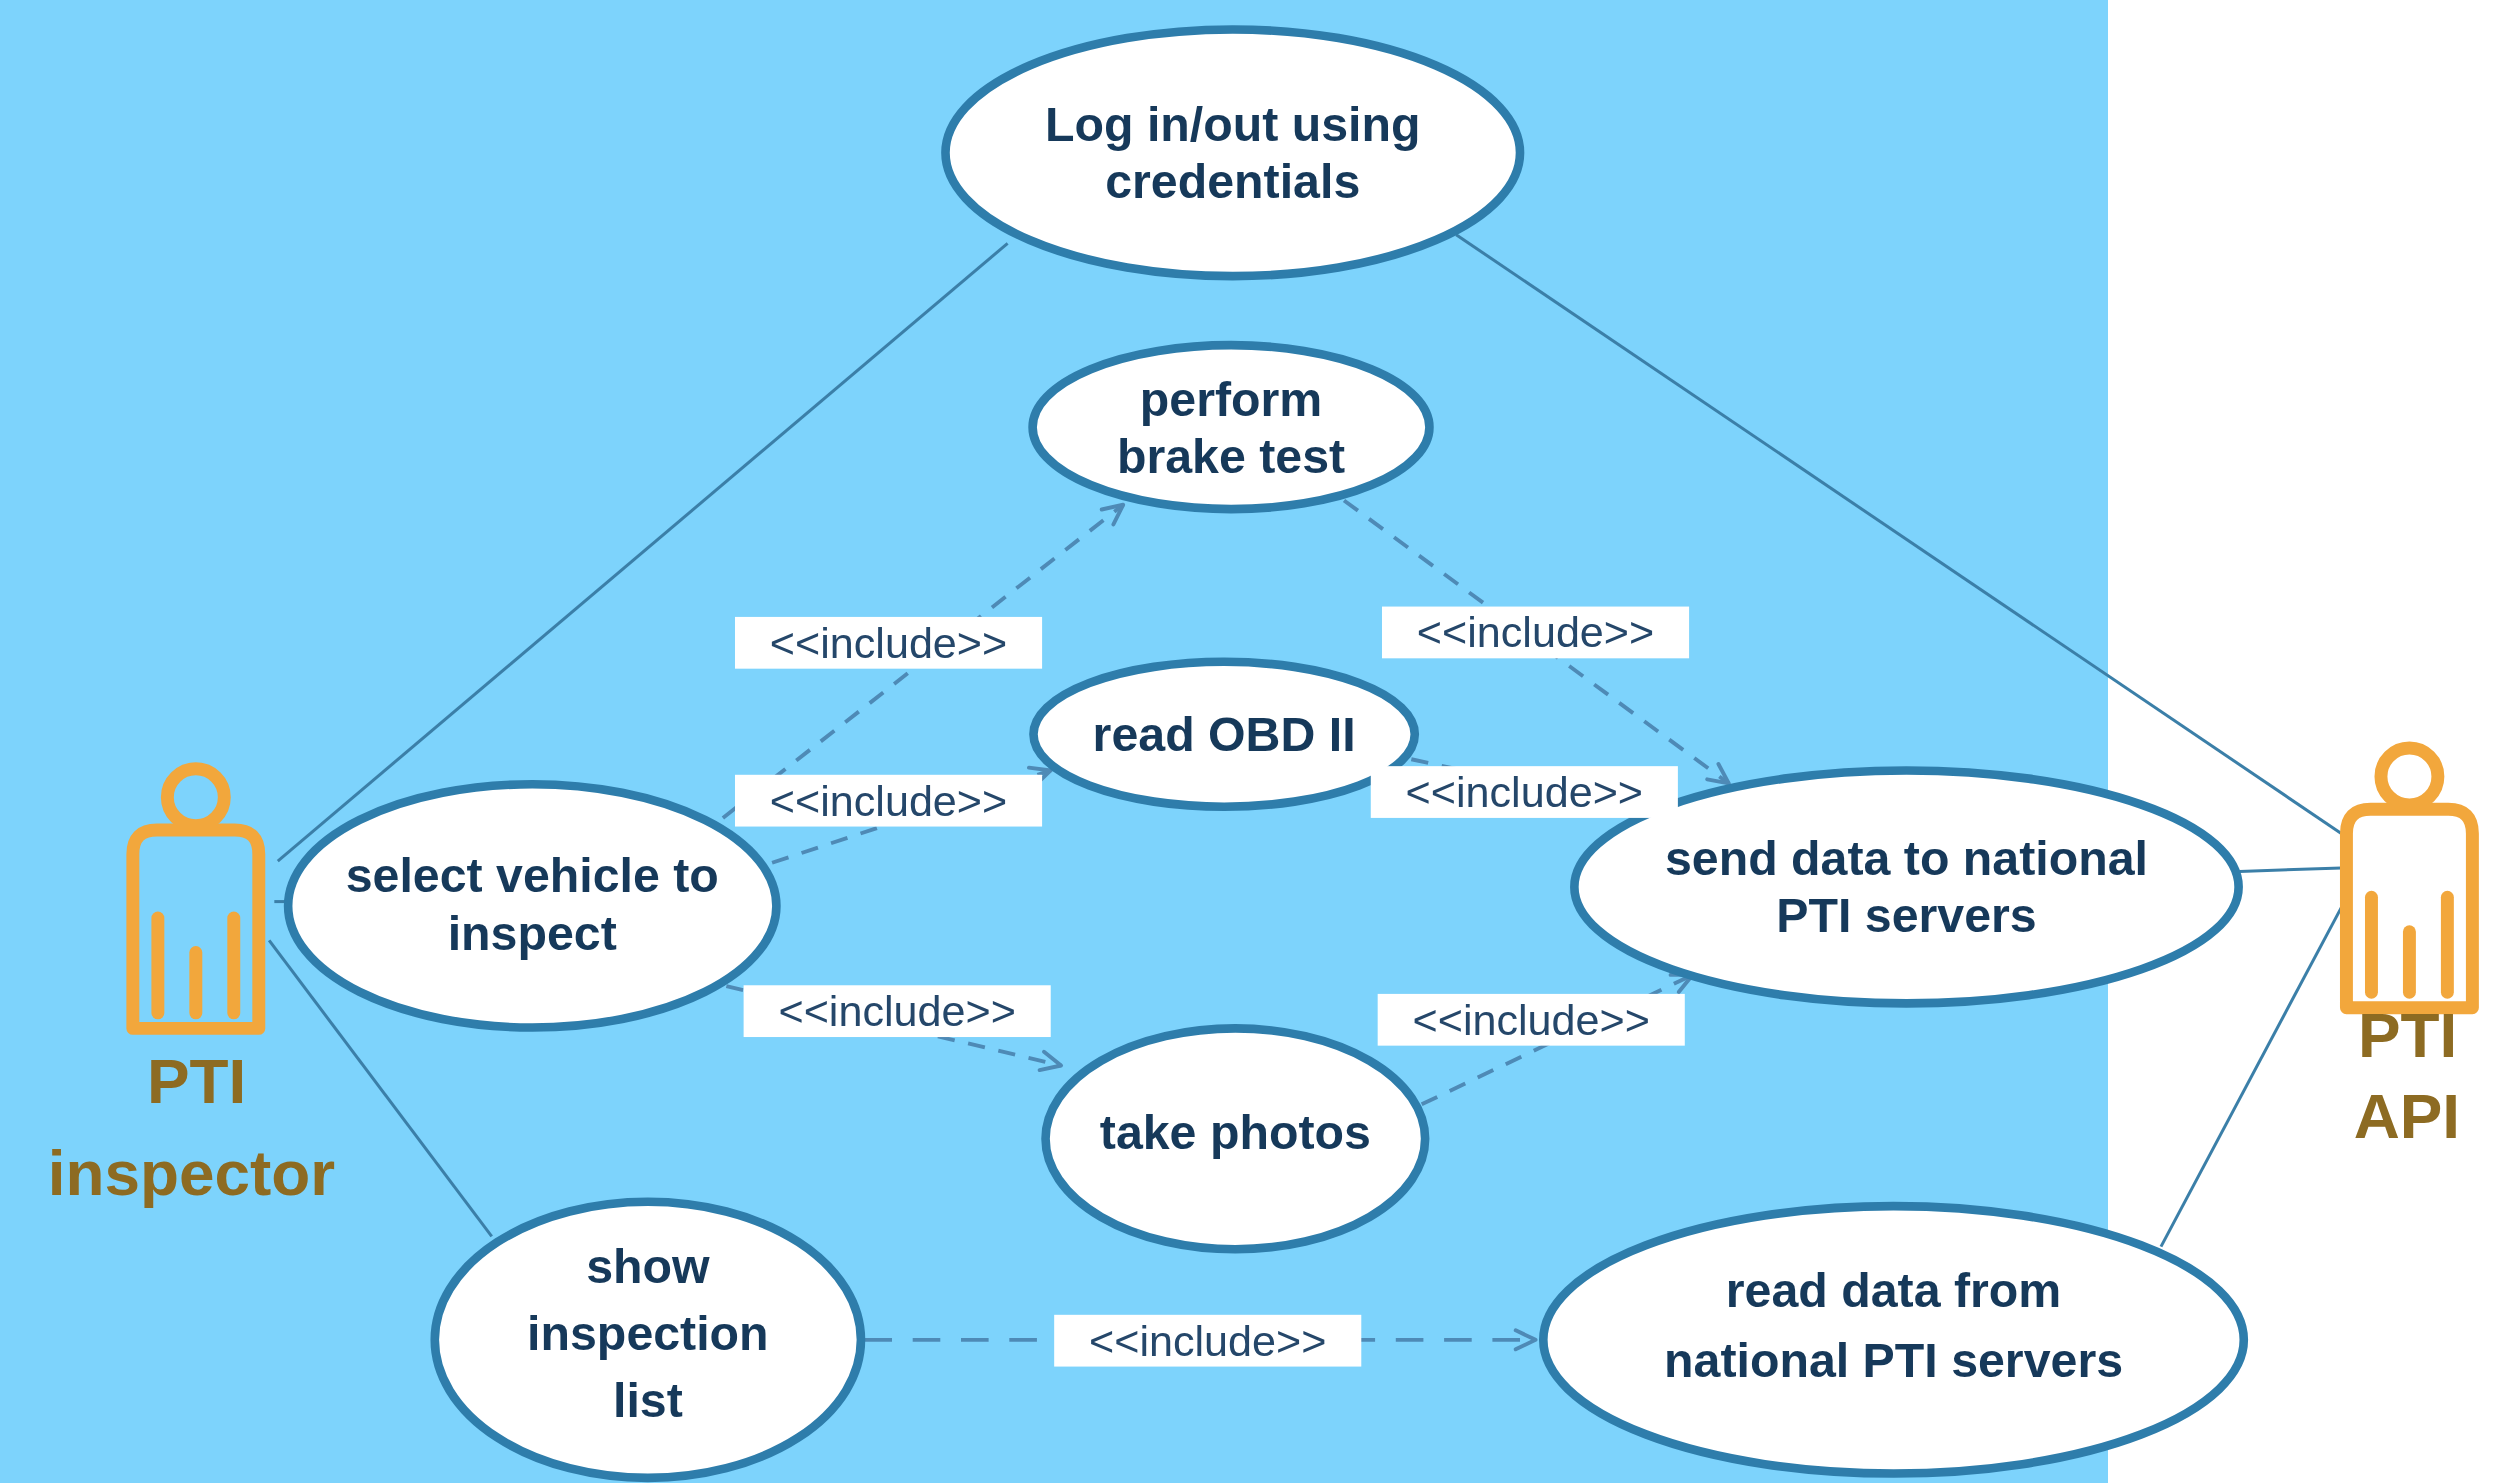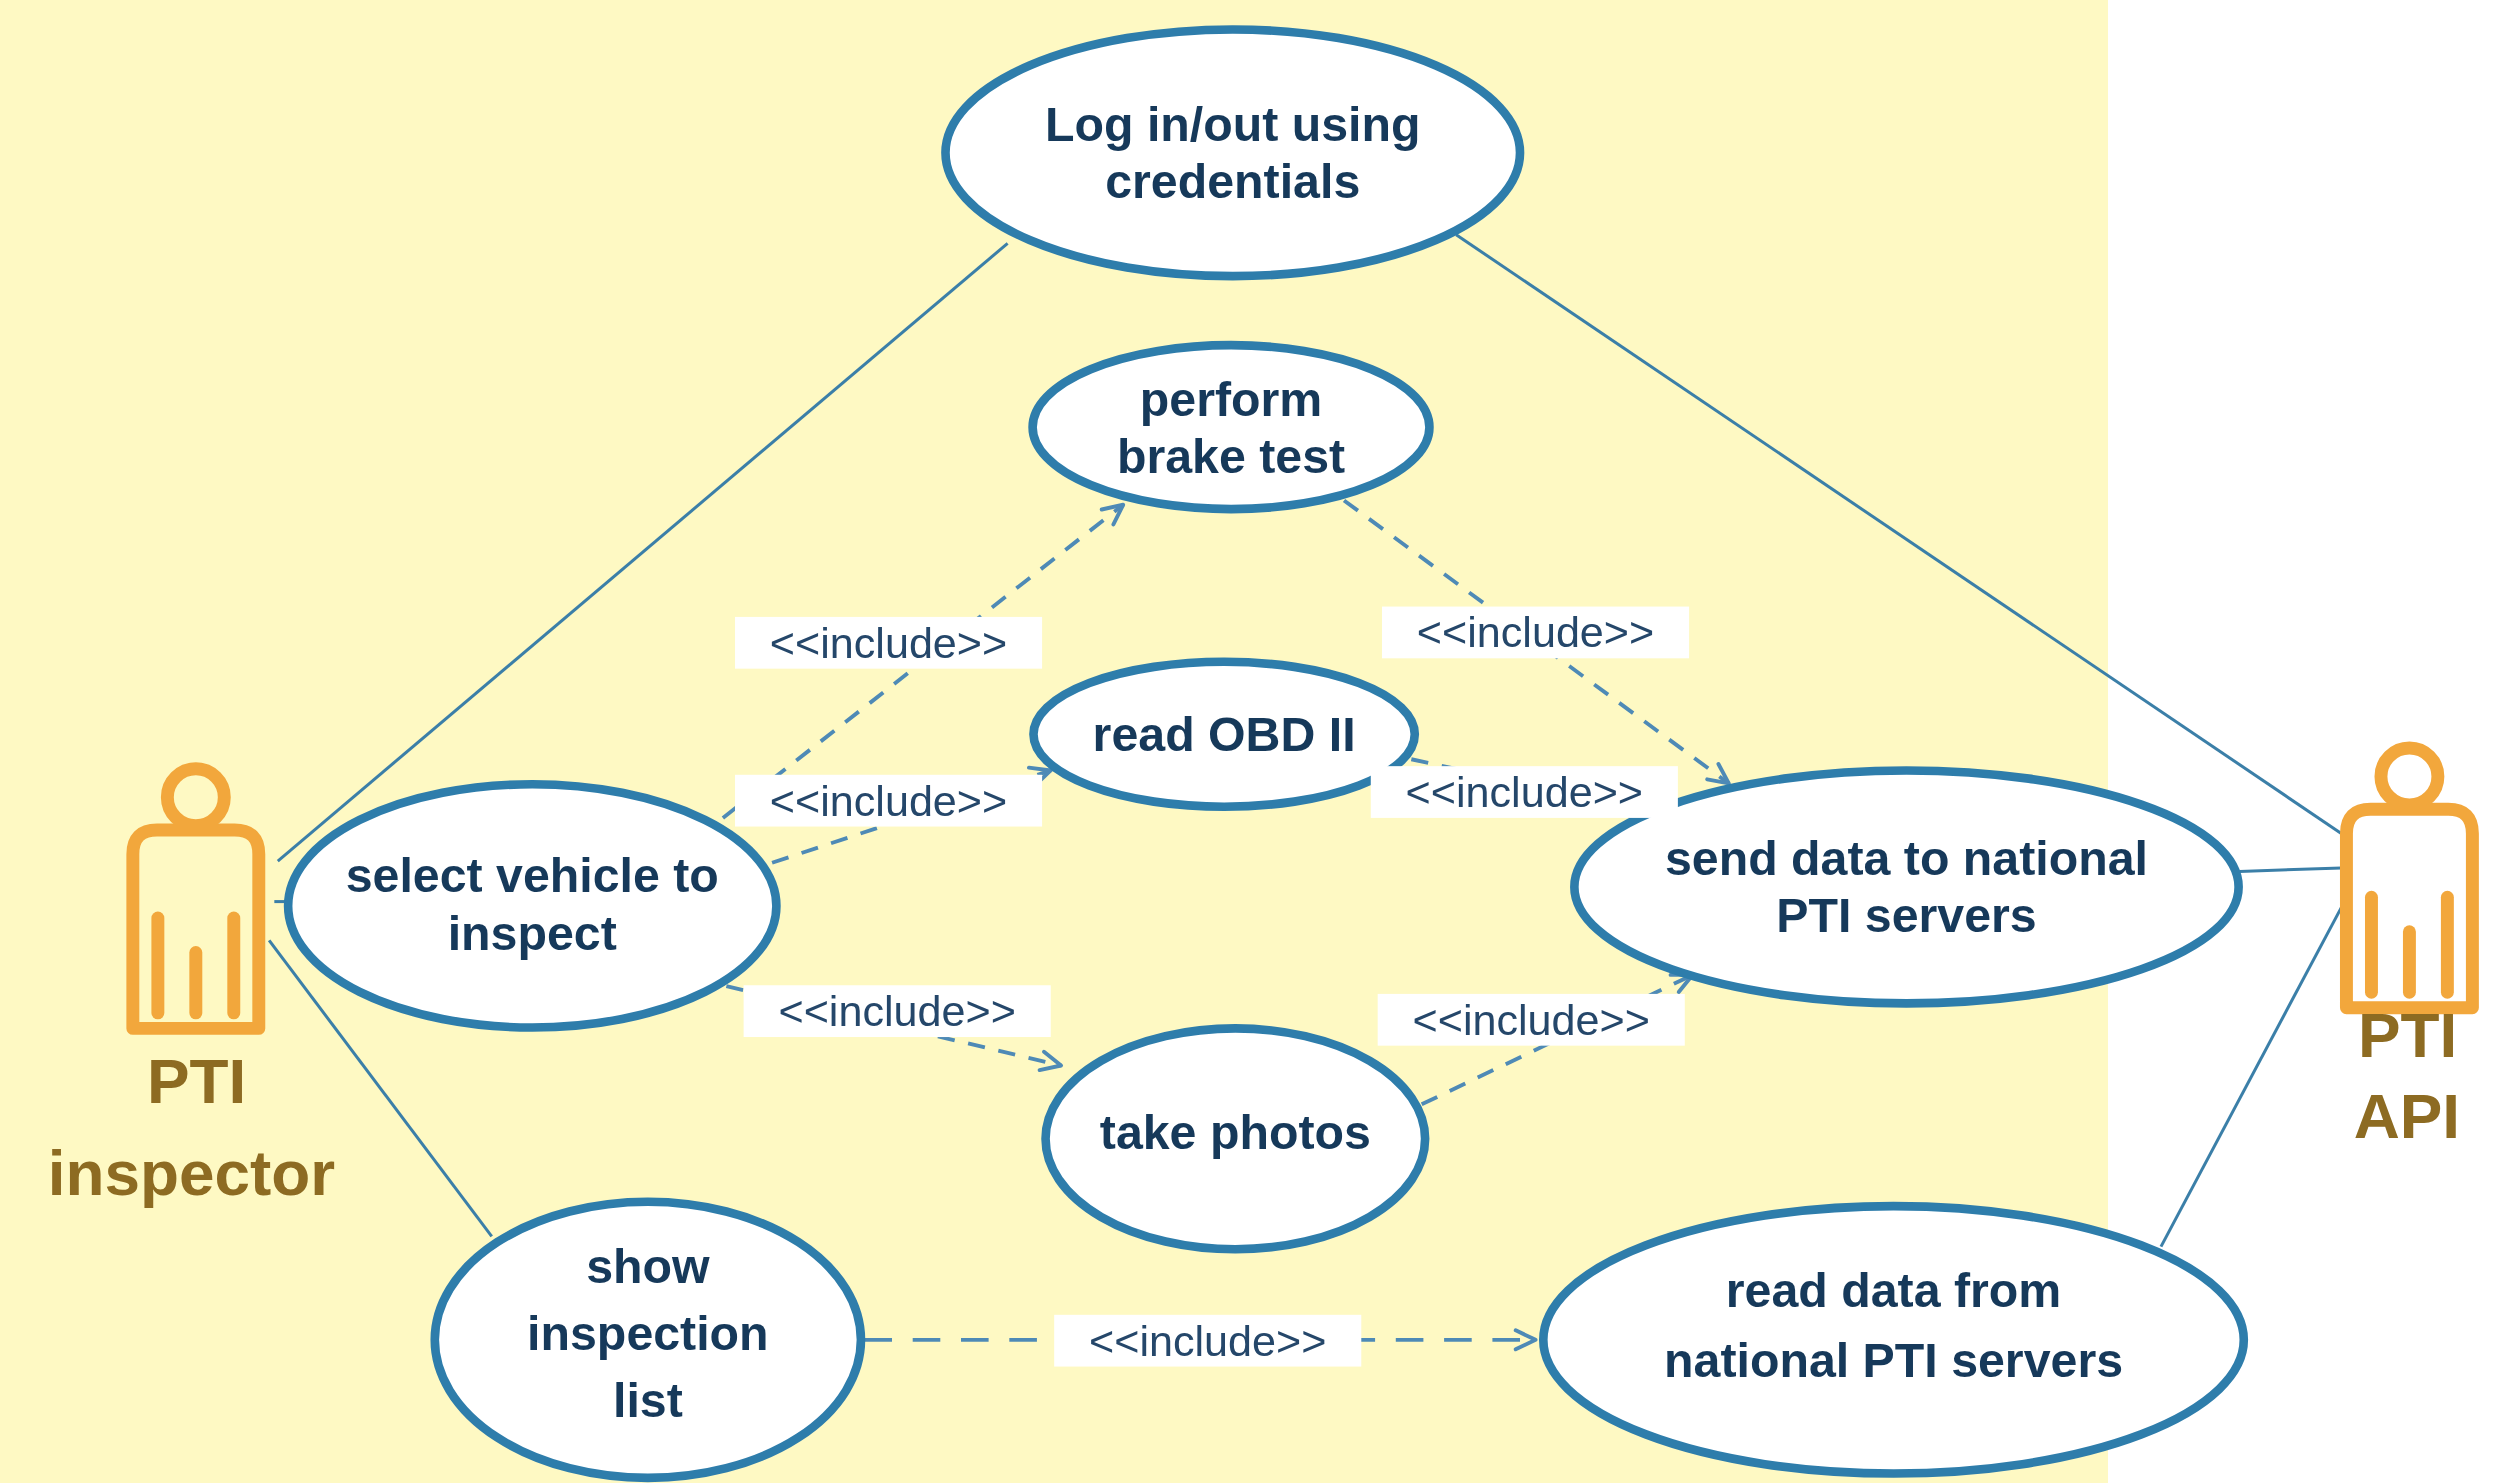"Log in/out using" .stage { background: #fef9c3 -> #7dd3fc }
